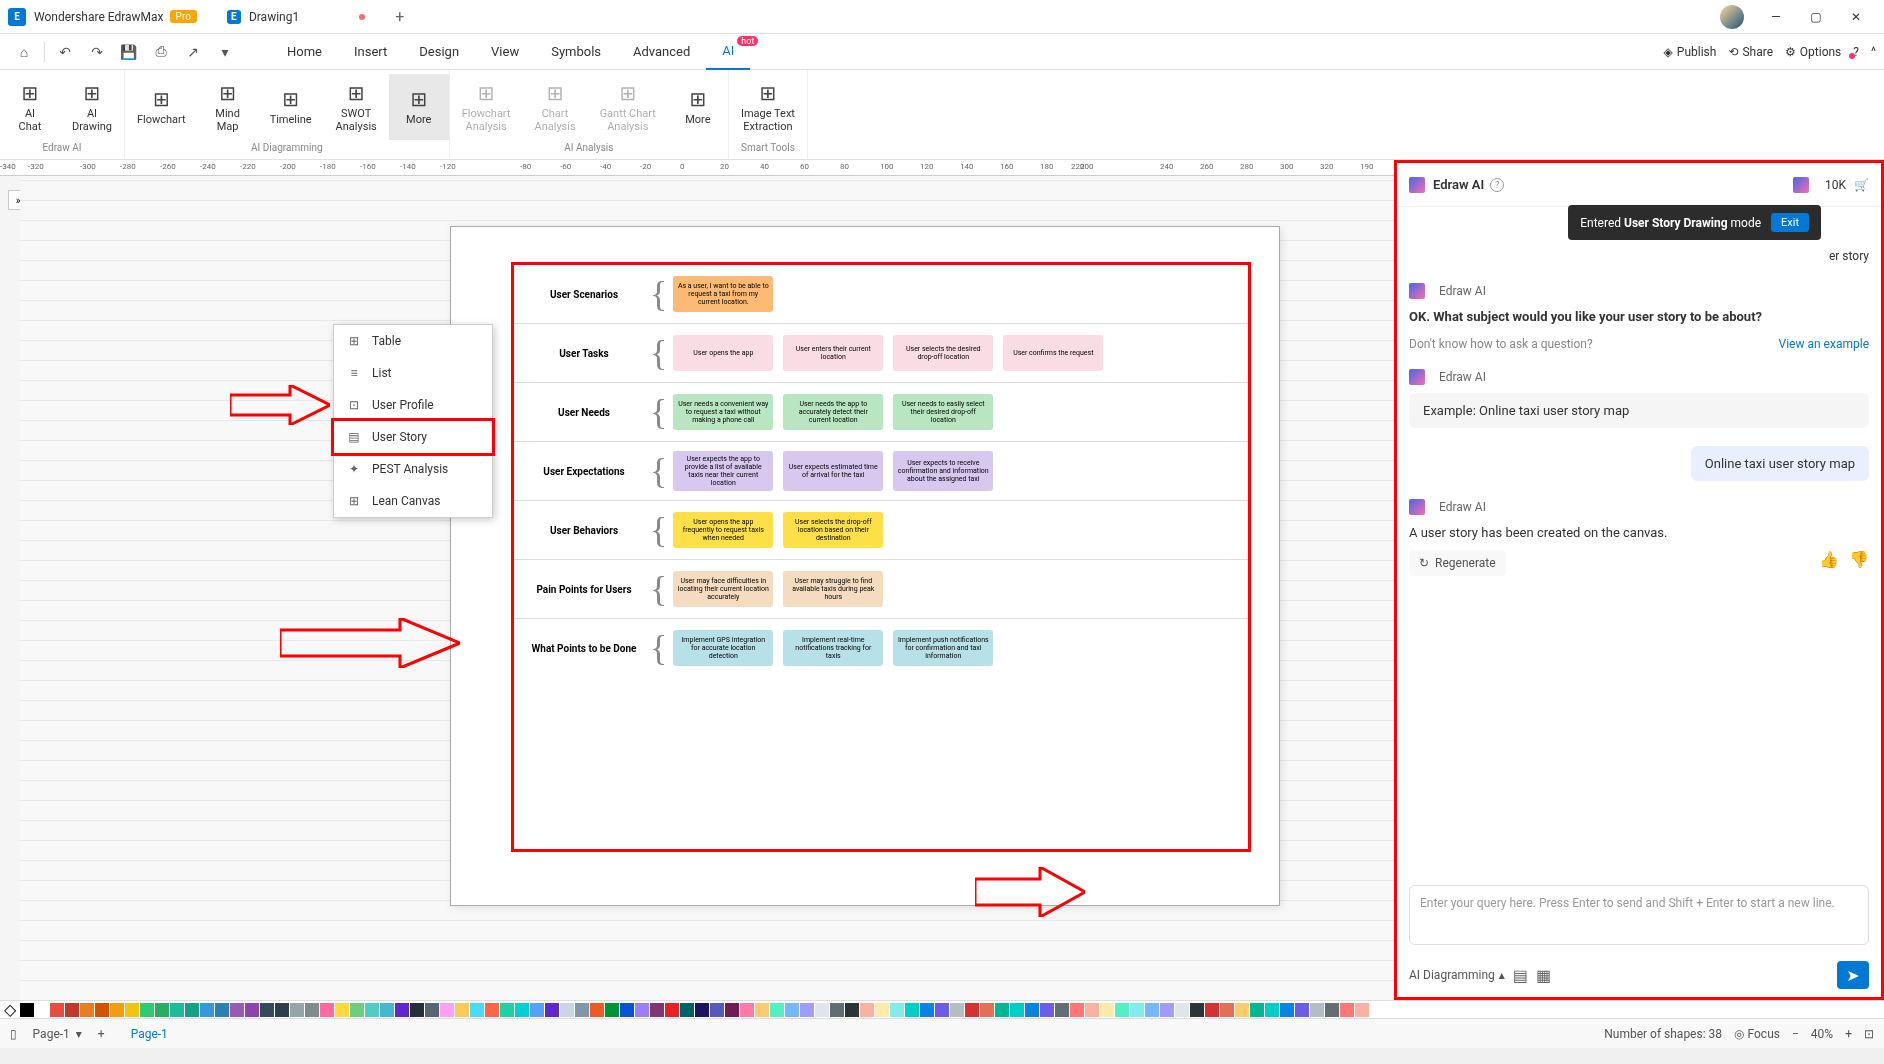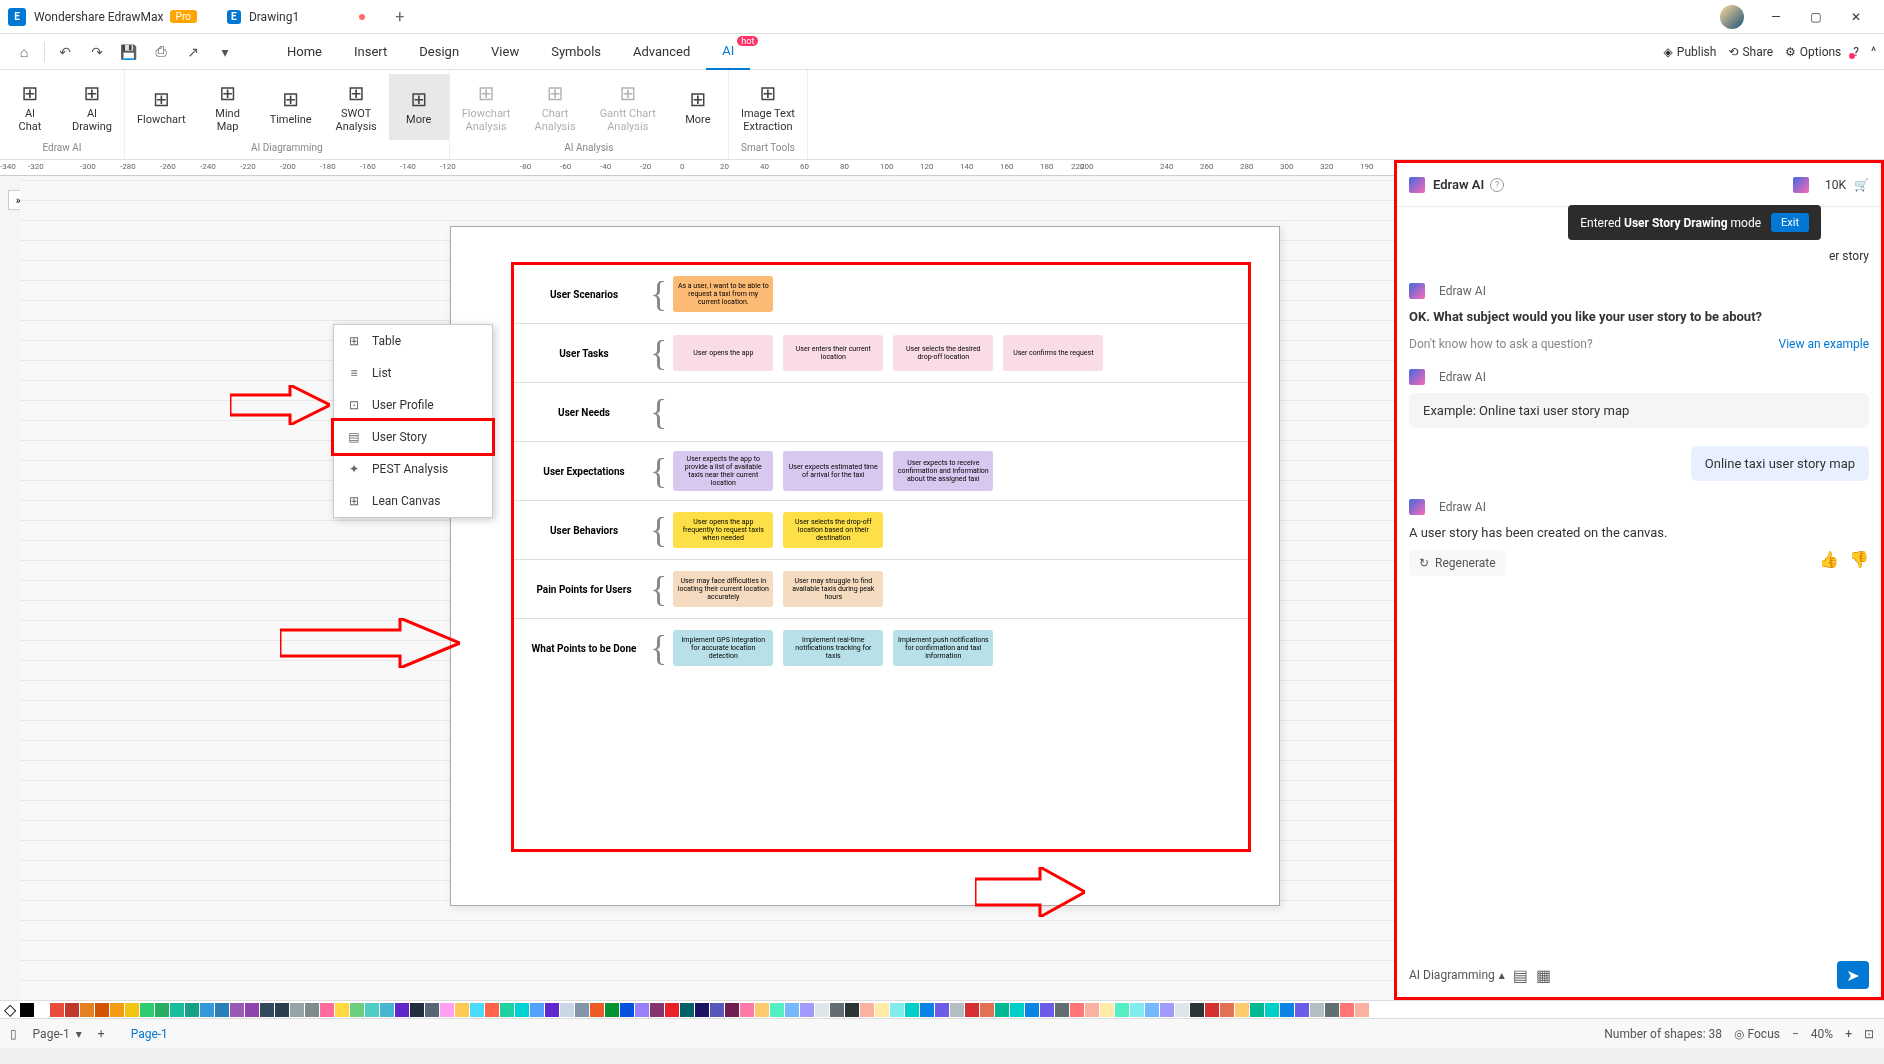"User needs a convenient way" div.cards { html: none -> <div> <div>User needs a convenient way to request a taxi without making a phone call</div> <div>User needs the app to accurately detect their current location</div> <div>User needs to easily select their desired drop-off location</div> </div> }
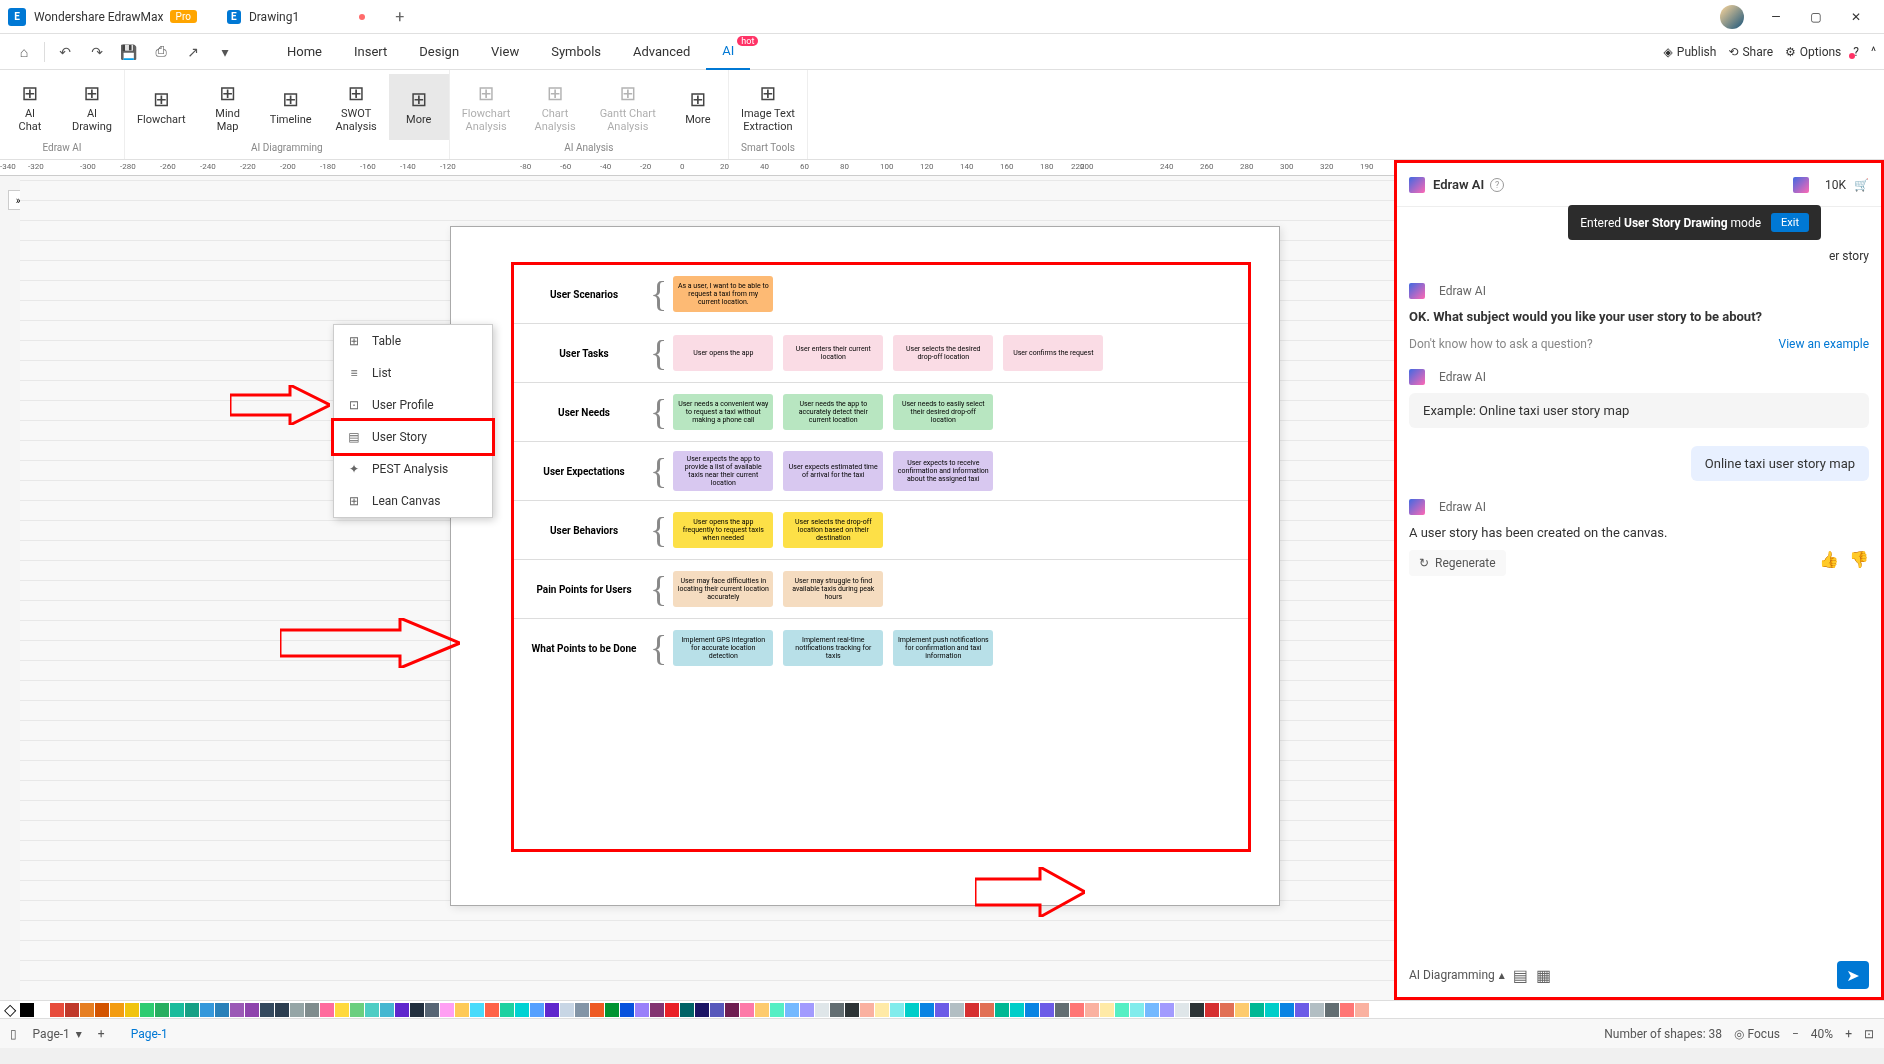"Enter your query here. Press" div.ai-input { html: none -> <div>Enter your query here. Press Enter to send and Shift + Enter to start a new line.</div> }
